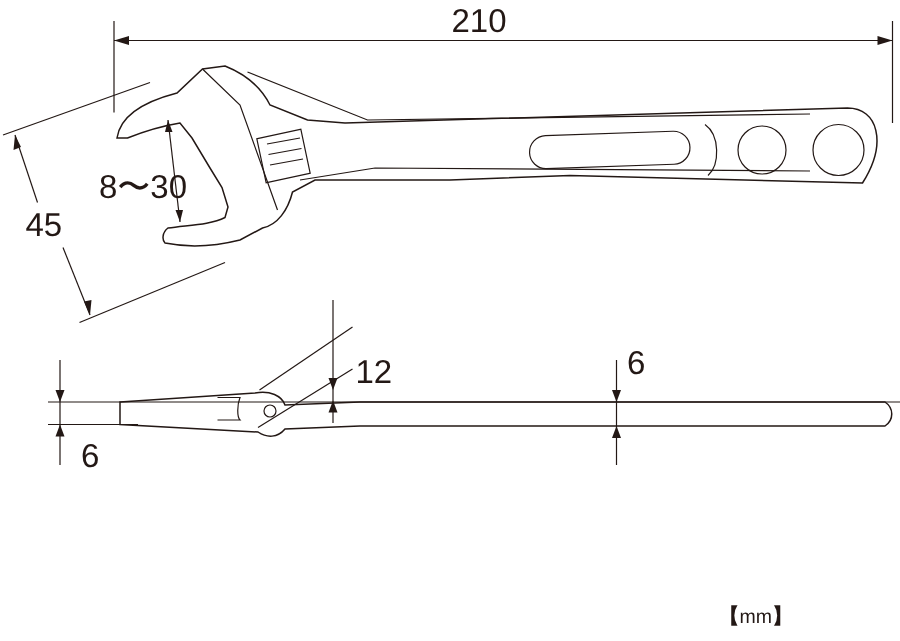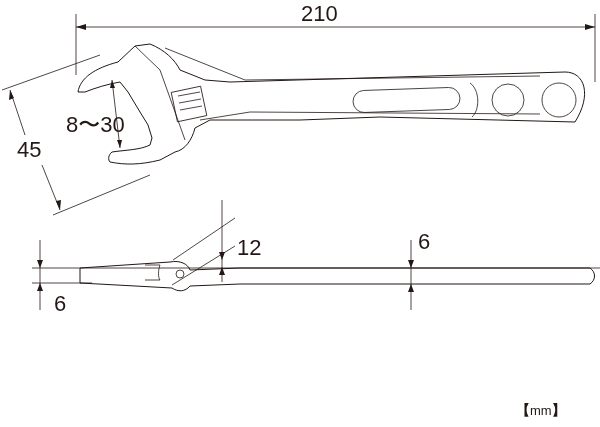"【mm】" div.unit { left: 516px -> 479px }
